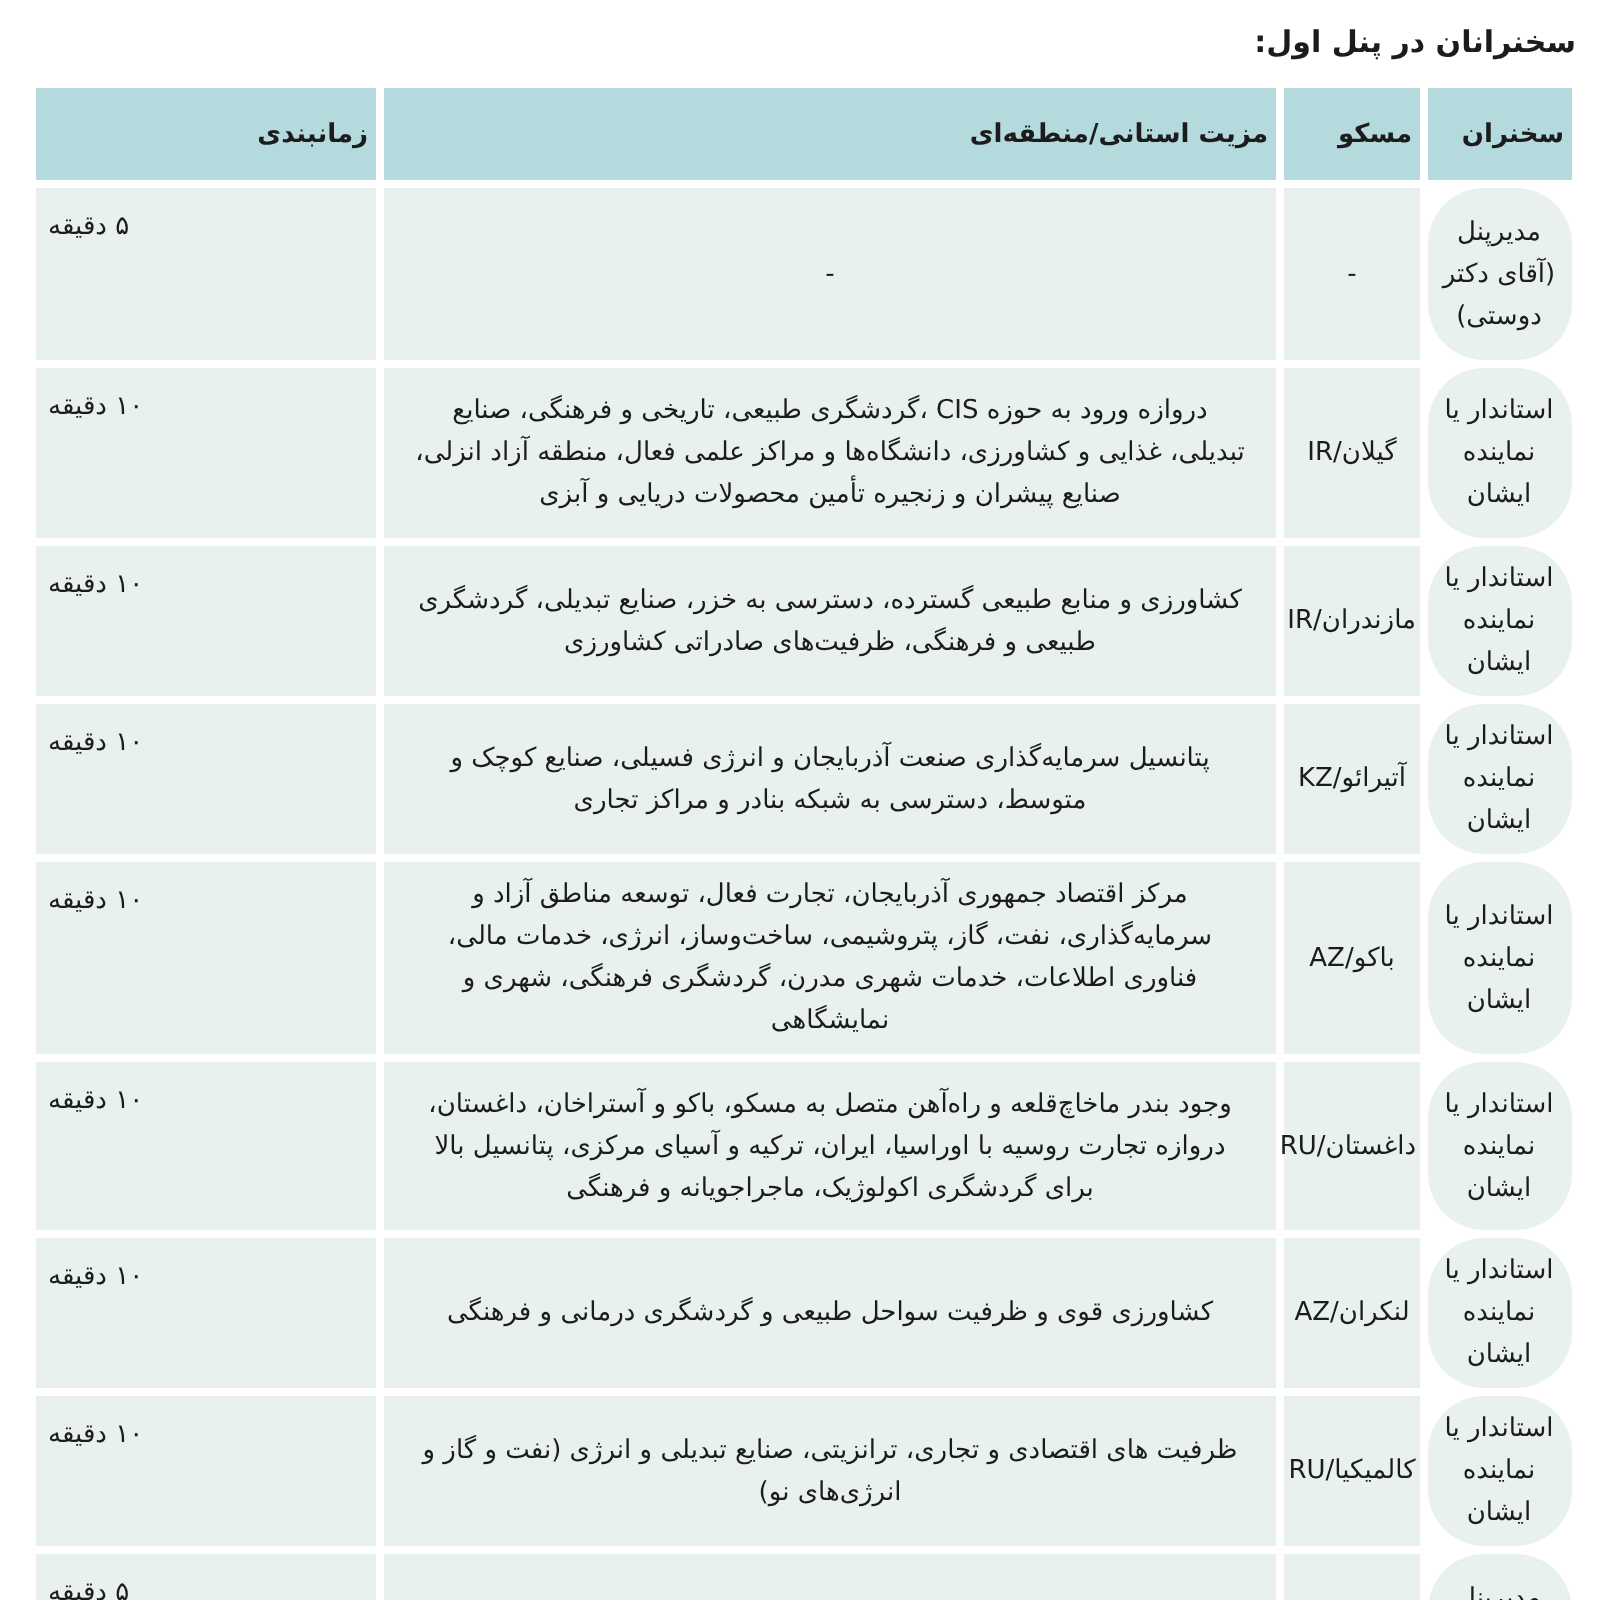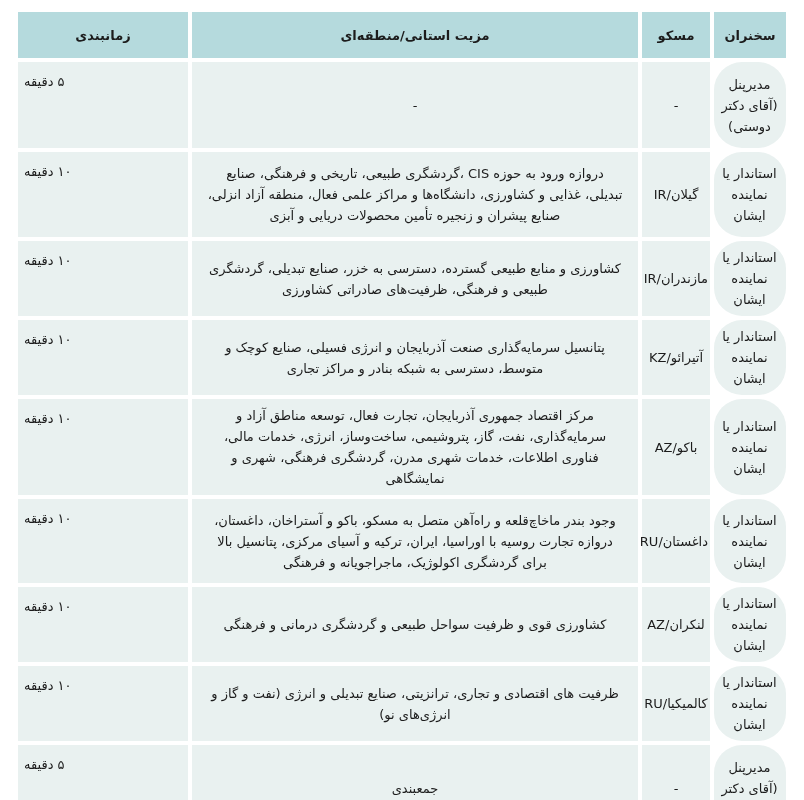"سخنرانان در پنل اول:" div.title { html: none -> <div>سخنرانان در پنل اول:</div> }
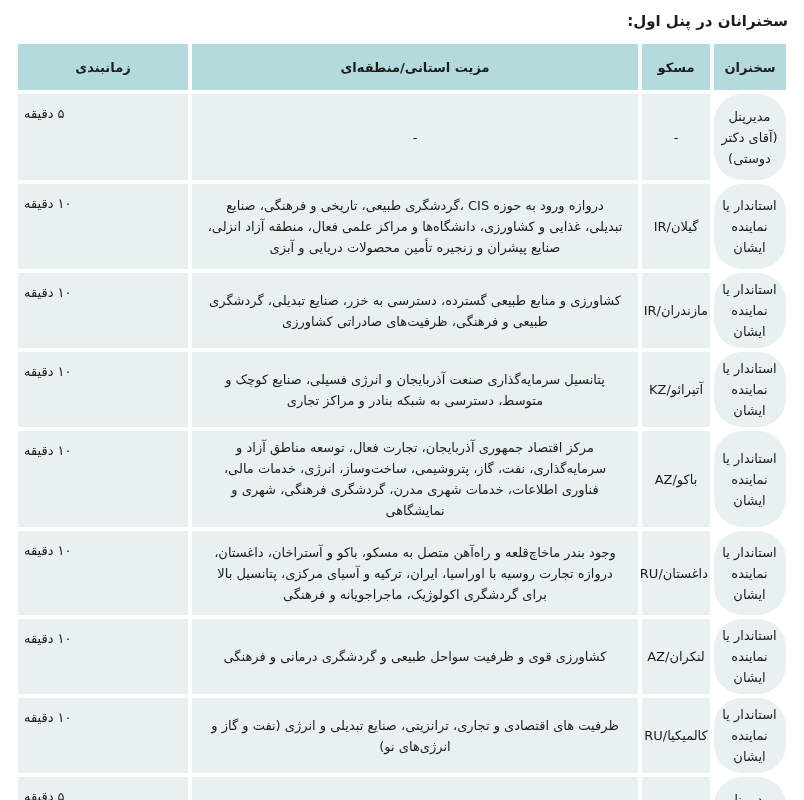"زمانبندی" th { text-align: center -> right }
